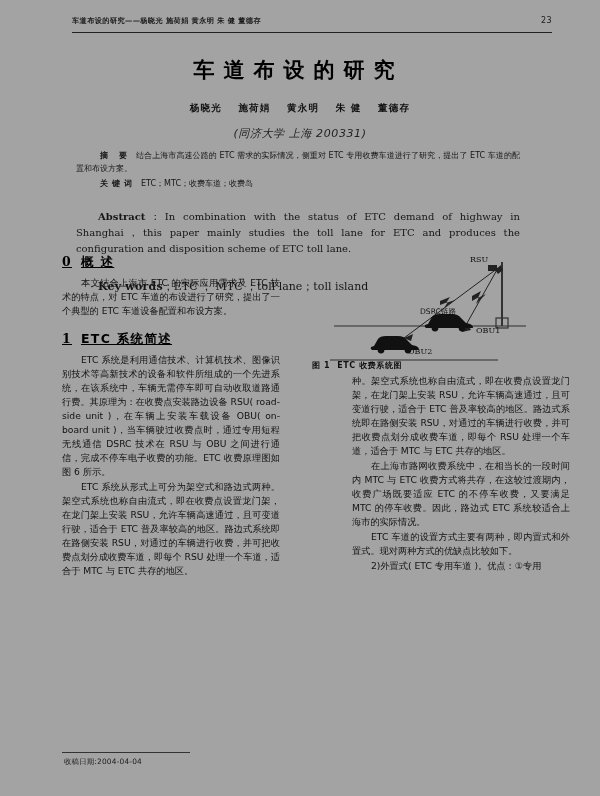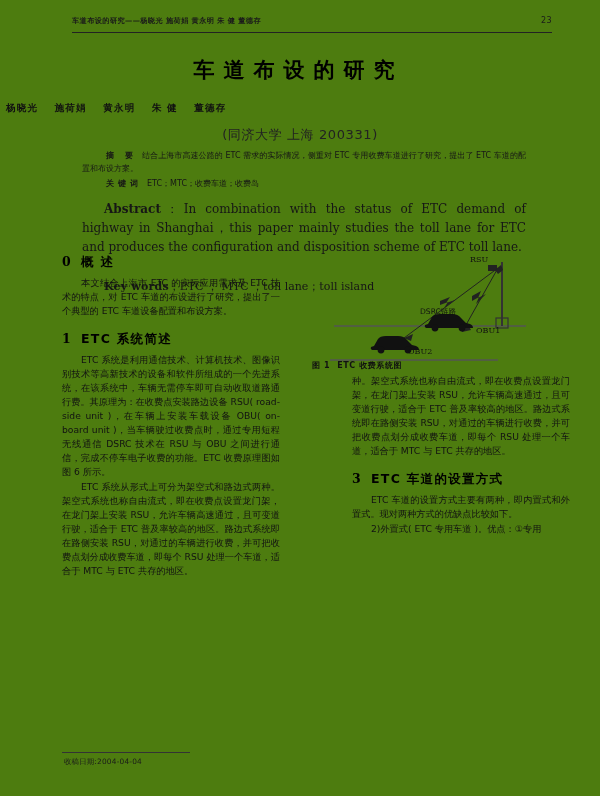"车道布设的研究——杨晓光 施荷娟 黄永明 朱 健" .page { background: #4d7c0f -> #a3a3a3 }
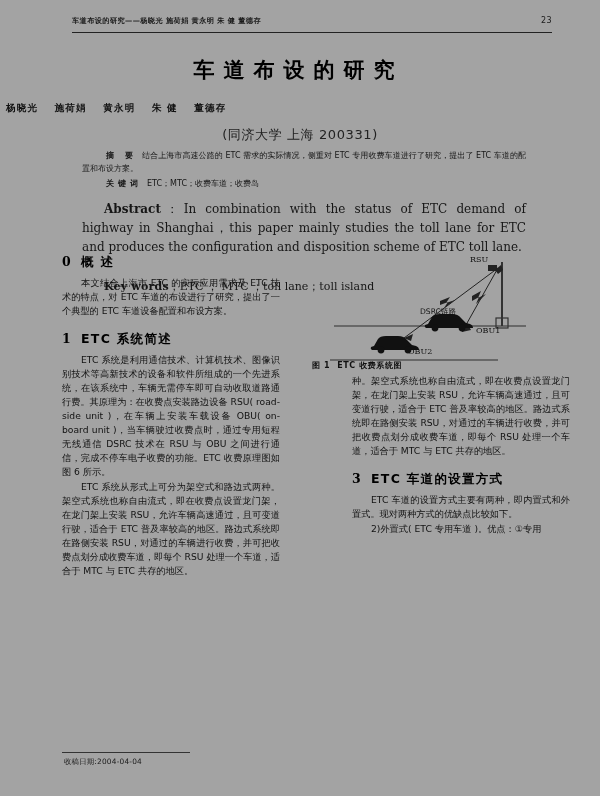"杨晓光 施荷娟 黄永明 朱 健" .authors { text-align: none -> center }
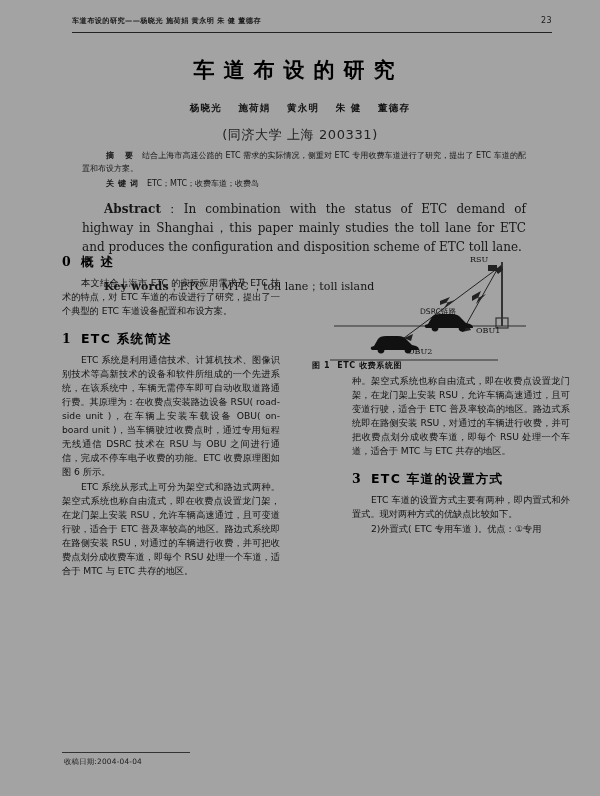"(同济大学 上海 200331)" .affil { font-size: 13px -> 11px; font-style: none -> italic }
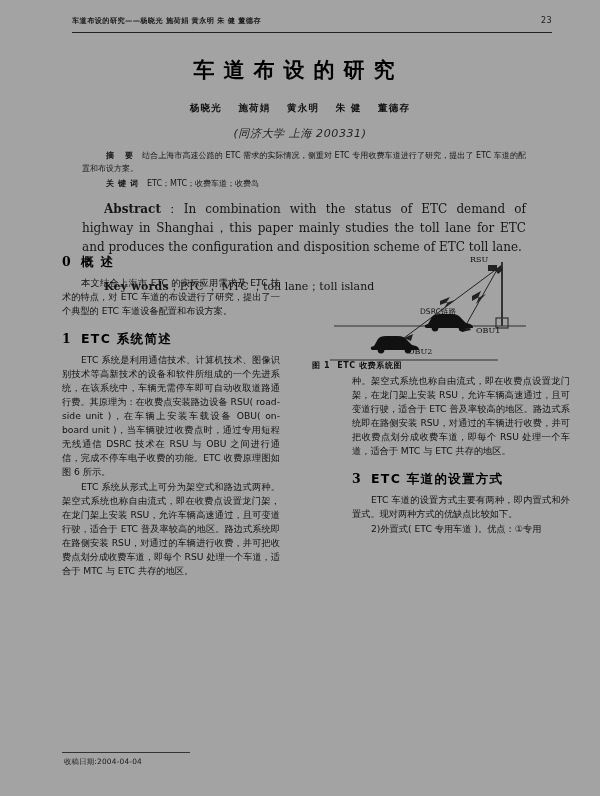"摘 要 结合上海市高速公路的 ETC 需求的实际情况，侧重对" .abs-block { left: 82px -> 76px }
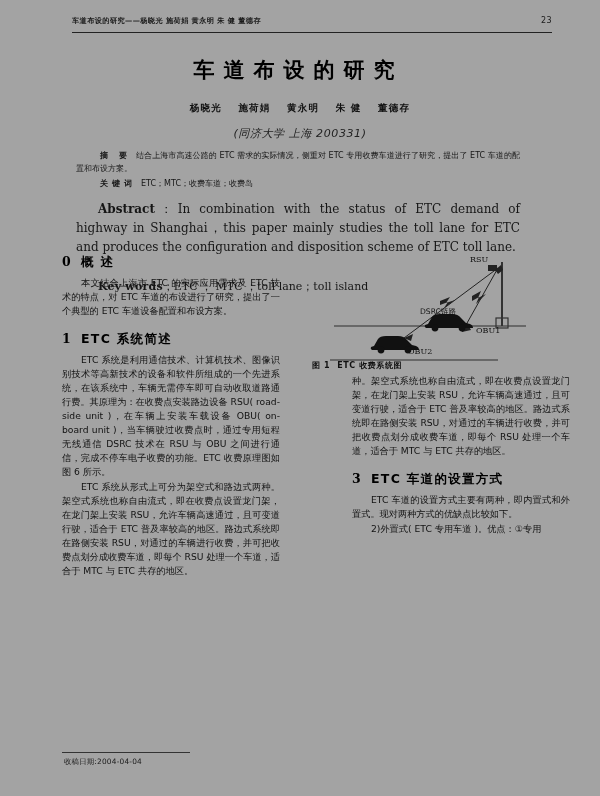"Abstract：In combination with the status" .abs-en { font-size: 12px -> 10px; margin-top: 9px -> 18px }
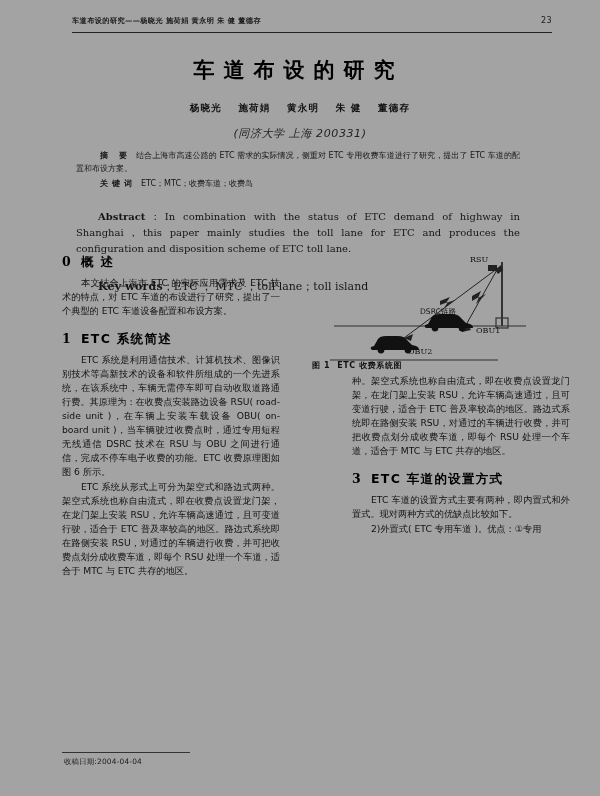"0 概 述" h2.sec { text-decoration: none -> underline }
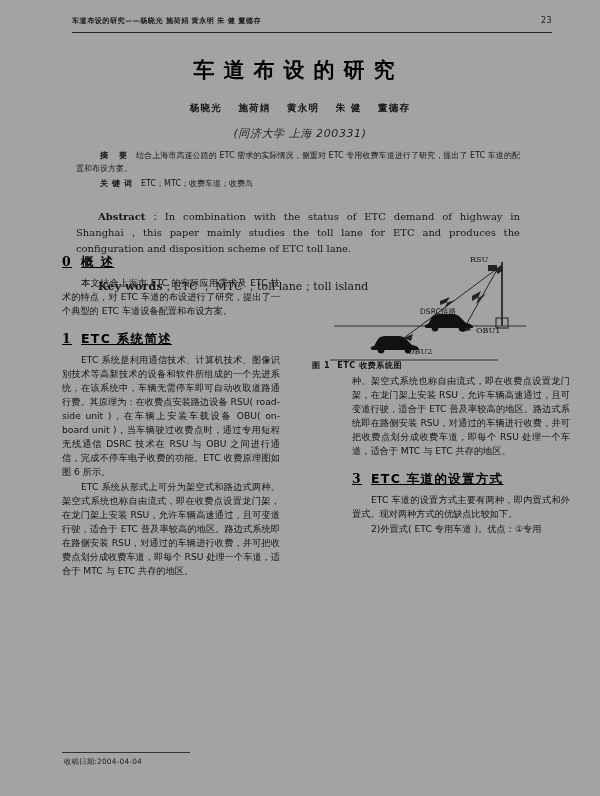"在上海市路网收费系统中，在相当长的一段时间内 MTC 与 ETC" p.body { html: none -> <p>在上海市路网收费系统中，在相当长的一段时间内 MTC 与 ETC 收费方式将共存，在这较过渡期内，收费广场既要适应 ETC 的不停车收费，又要满足 MTC 的停车收费。因此，路边式 ETC 系统较适合上海市的实际情况。</p> }
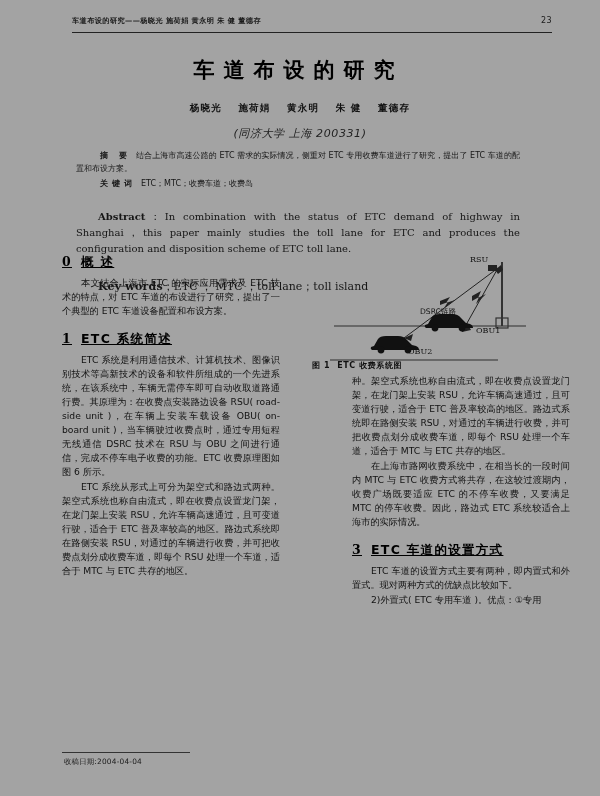"3 ETC 车道的设置方式" h2.sec { html: <h2> <span>3</span><span>ETC 车道的设置方式</span> </h2> -> none }
